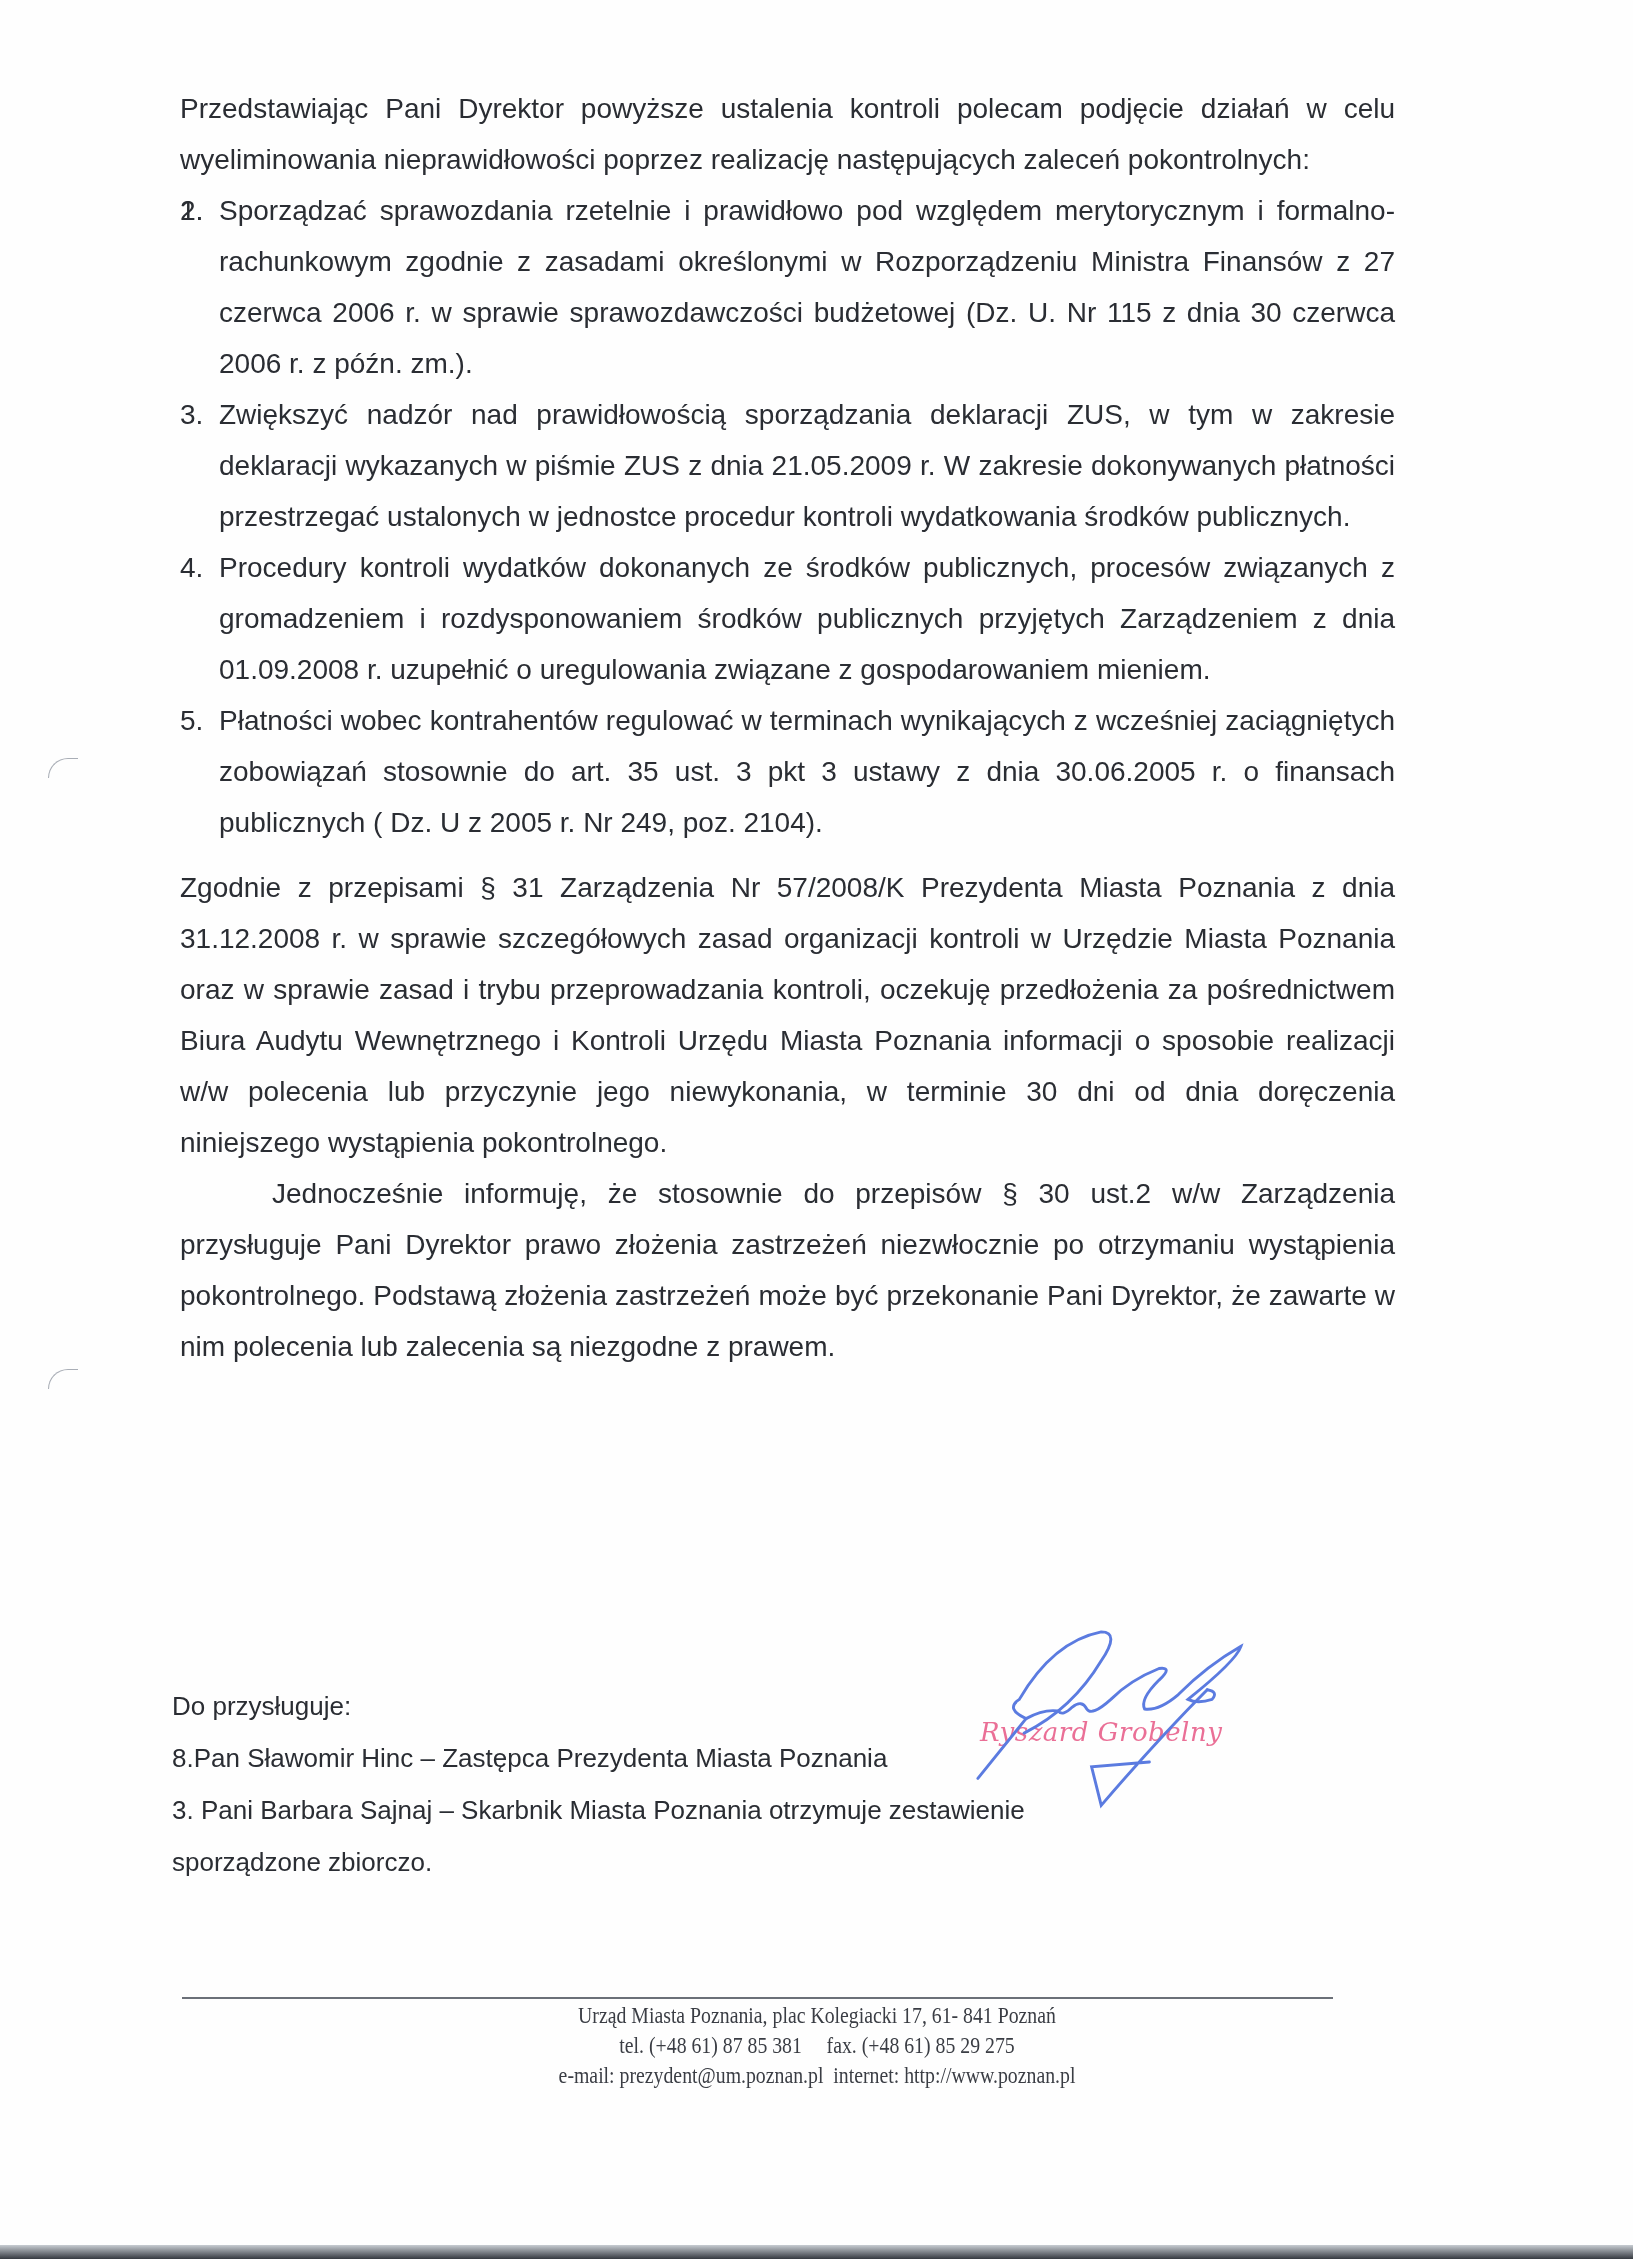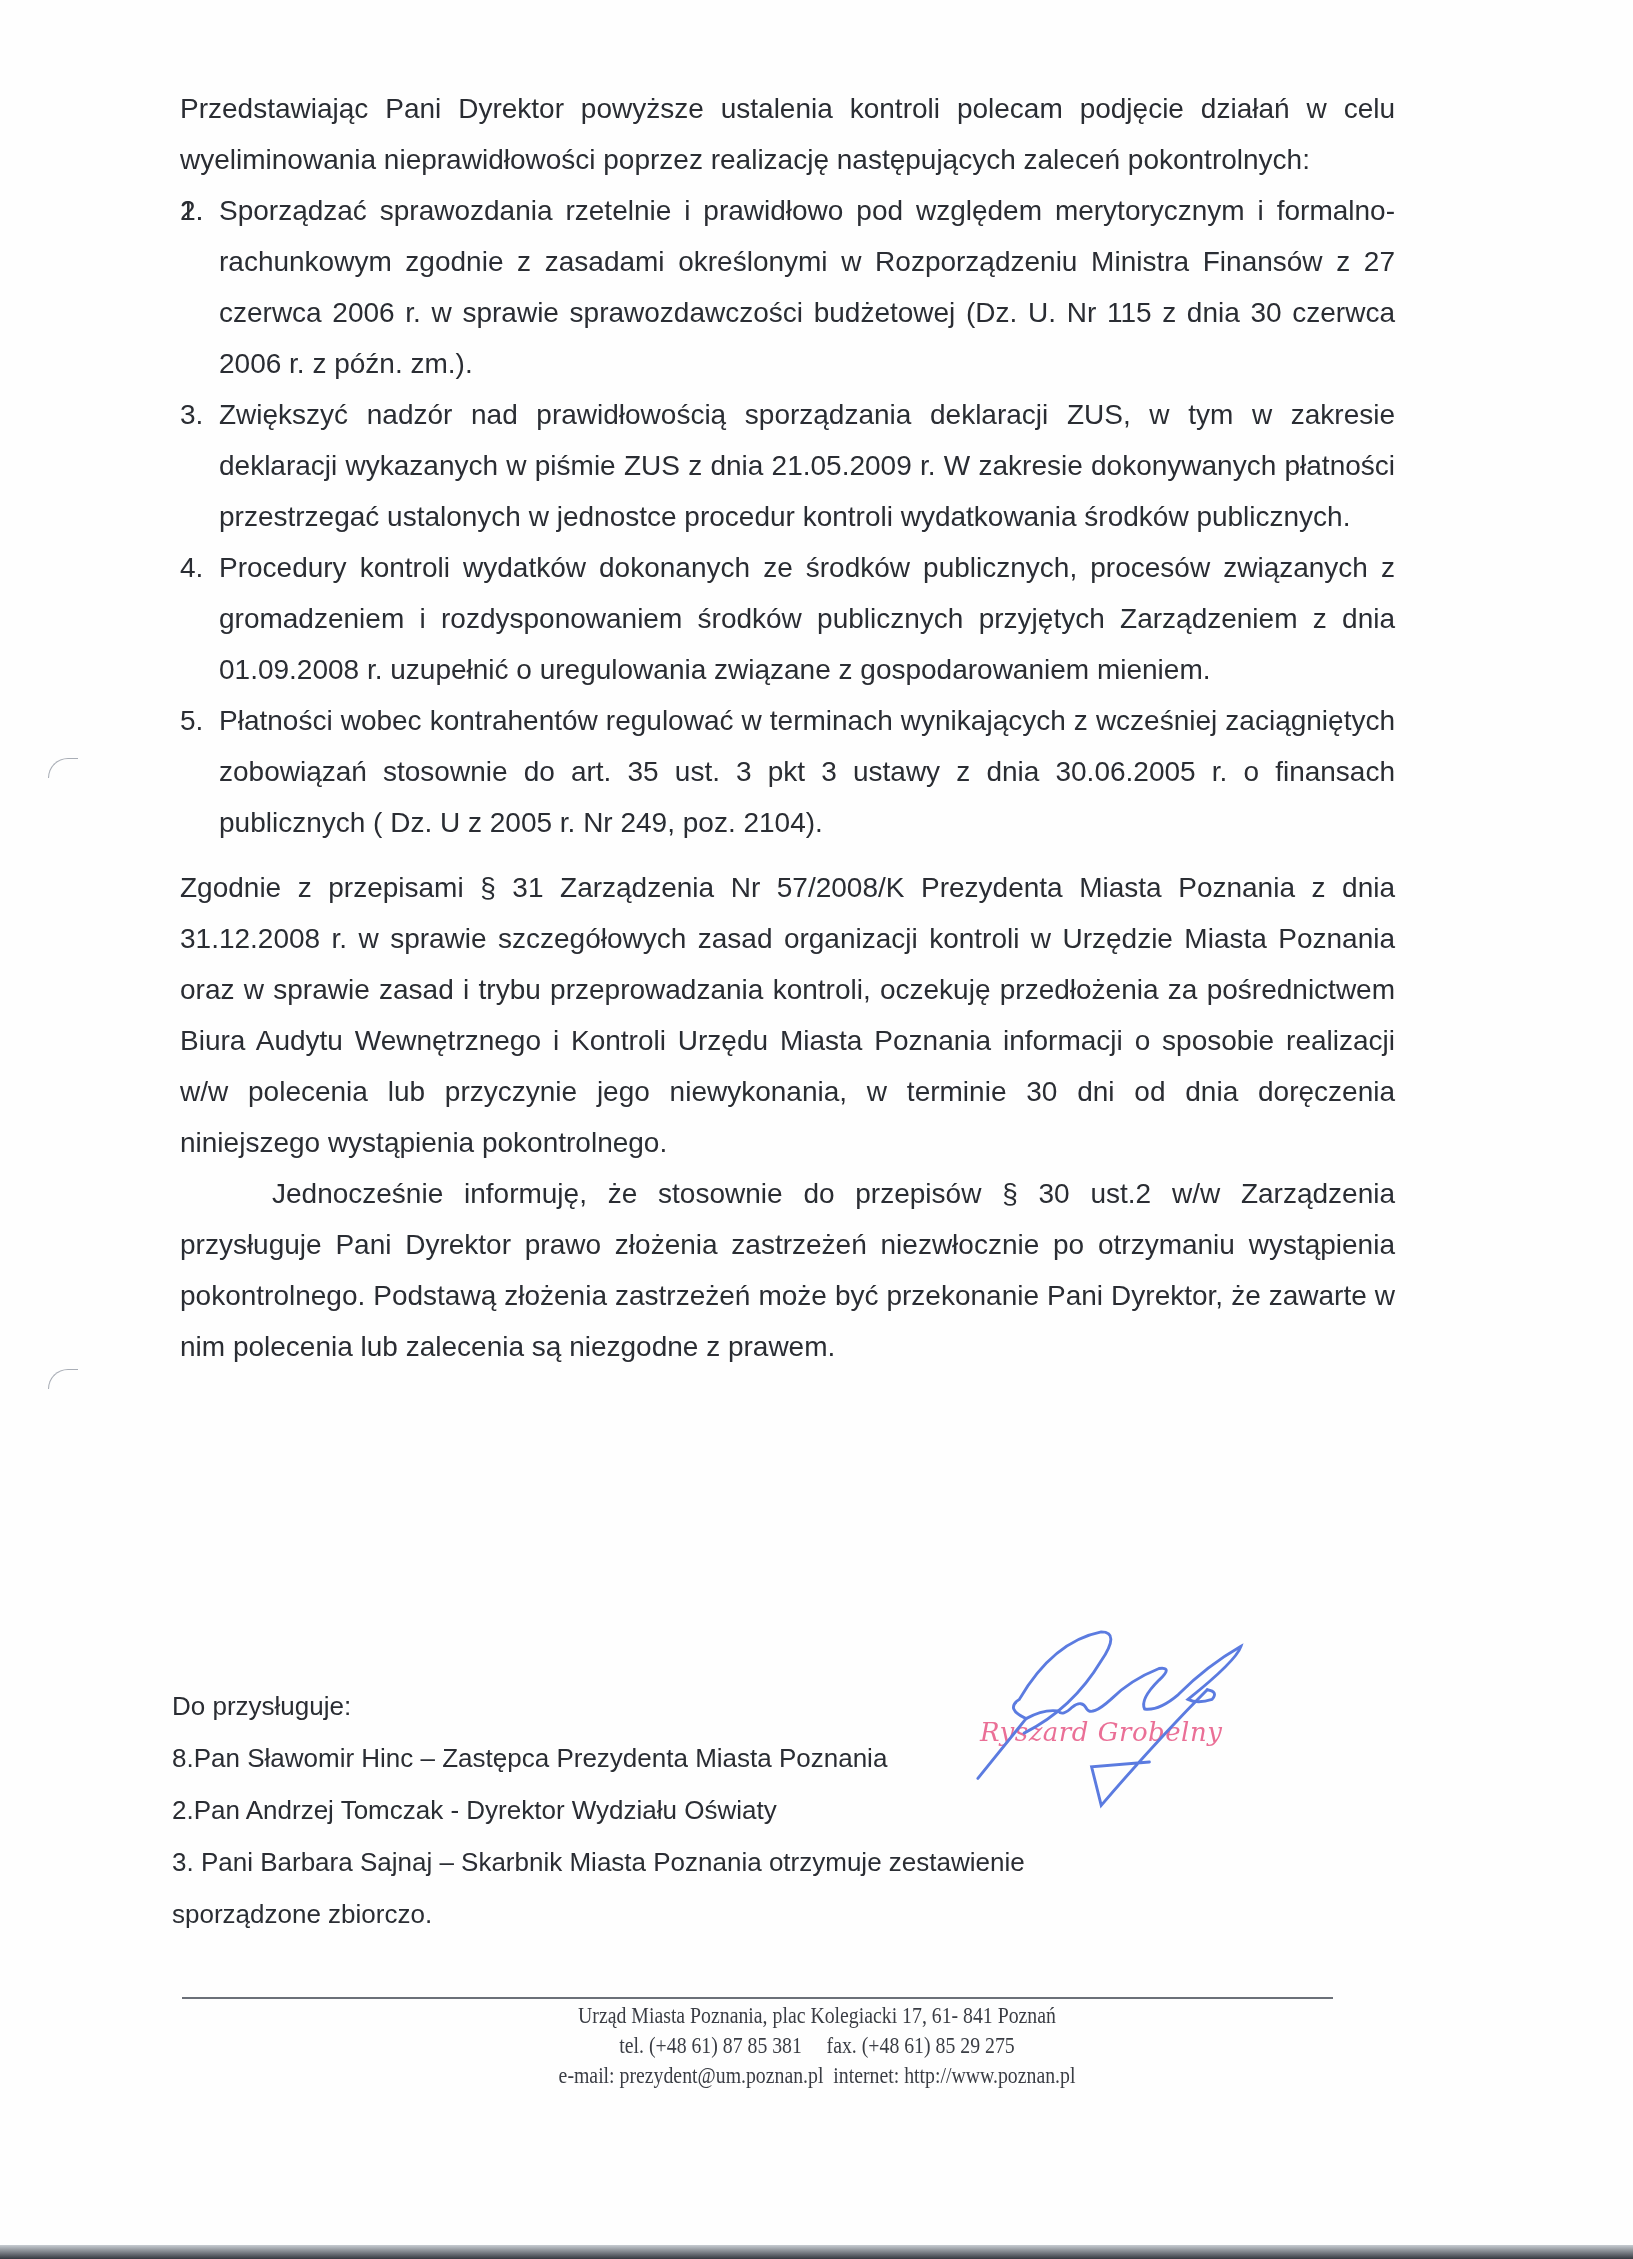"2.Pan Andrzej Tomczak - Dyrektor" p { html: <p>2.Pan Andrzej Tomczak - Dyrektor Wydziału Oświaty</p> -> none }
